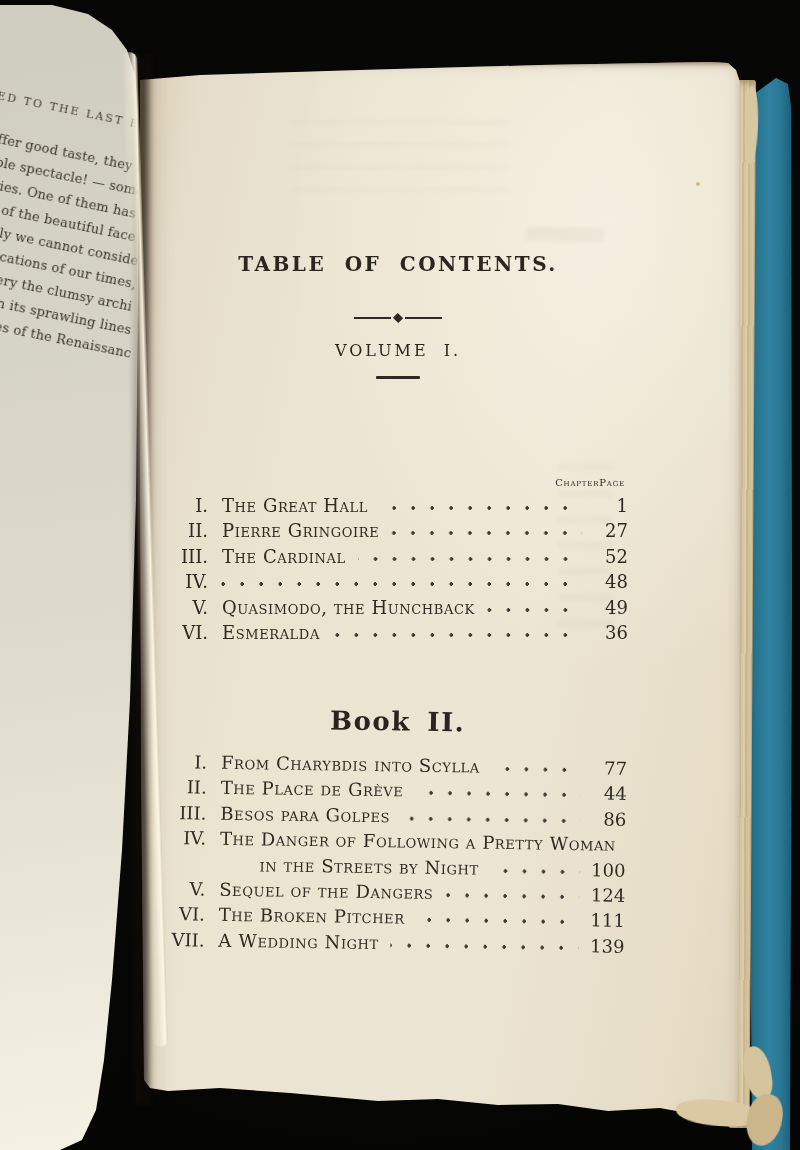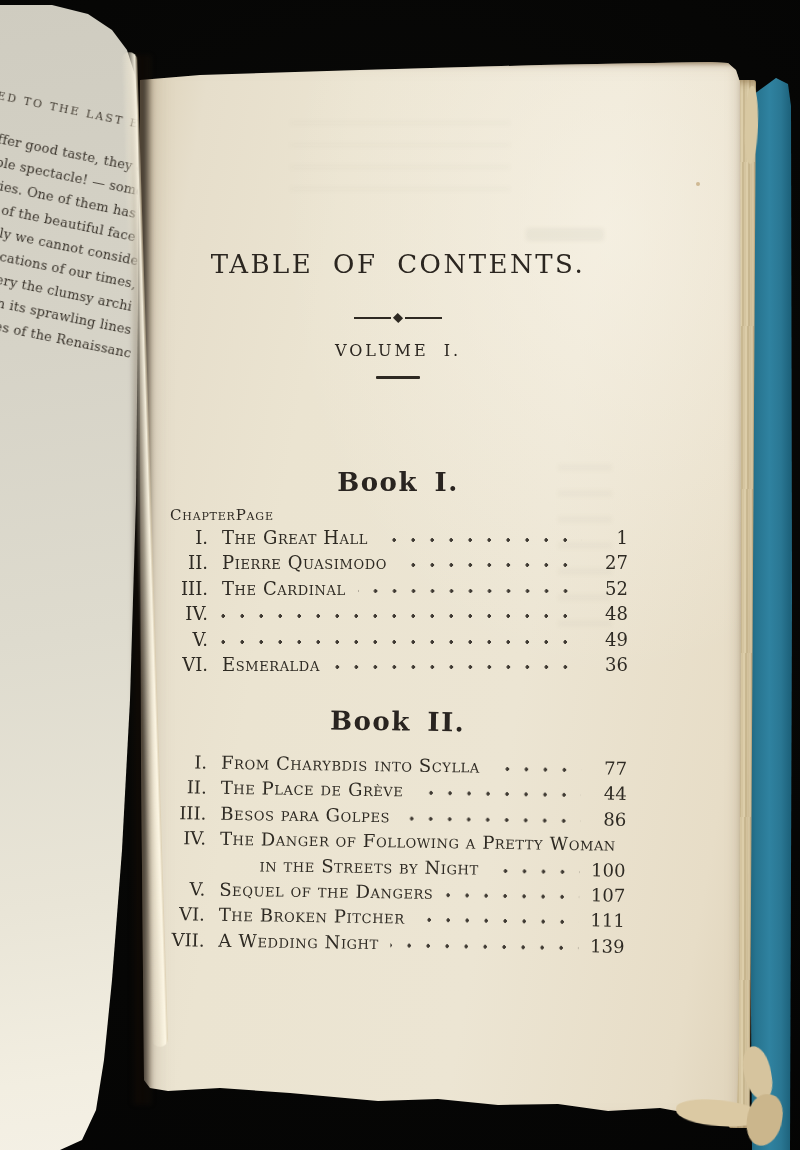"TABLE OF CONTENTS." .toc-title { font-size: 26px -> 20px; font-weight: normal -> bold }
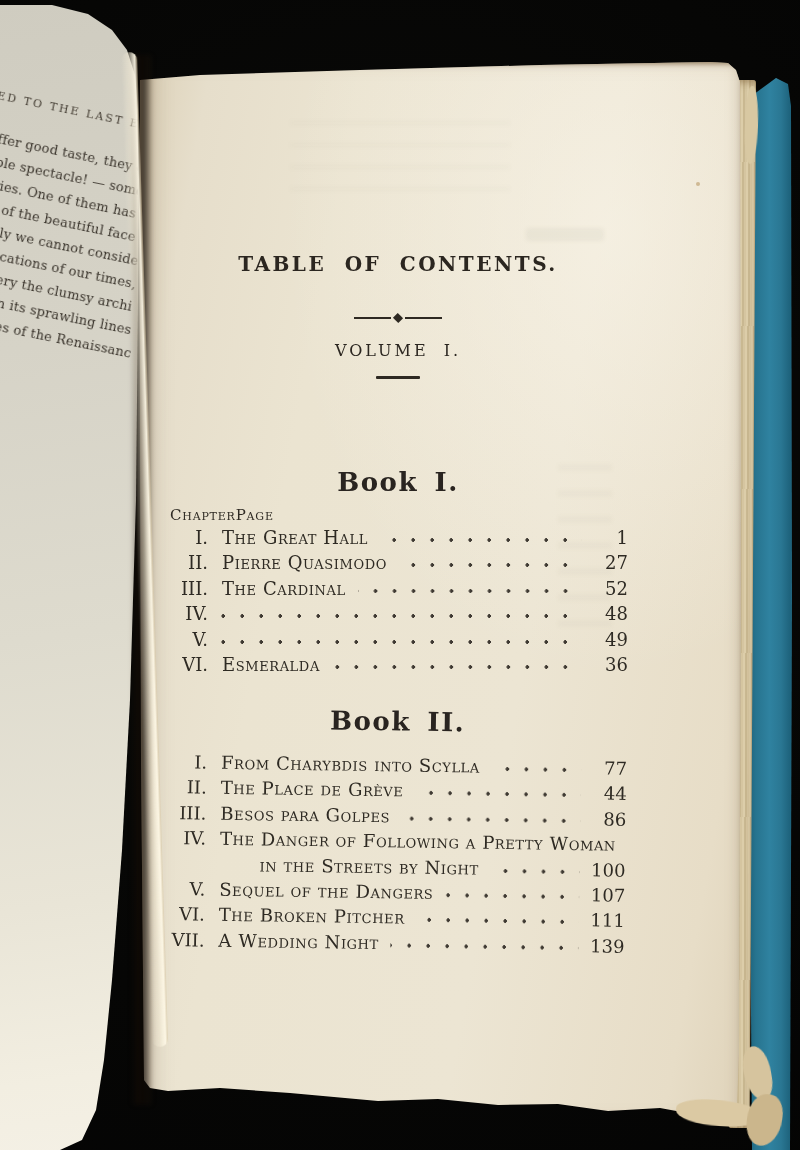"Book I." h4.book-heading { html: <h4>Book I.</h4> -> none }
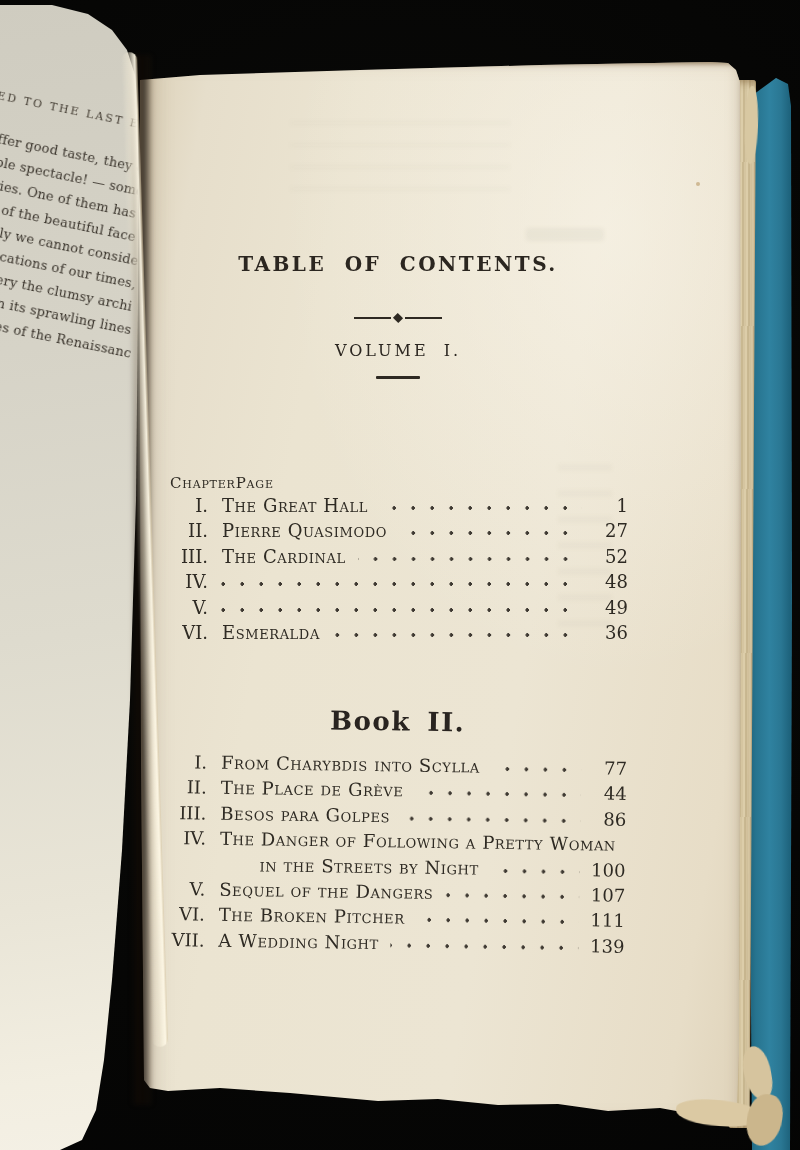"Chapter" .cols-header { font-size: 15px -> 10px; justify-content: flex-start -> flex-end }
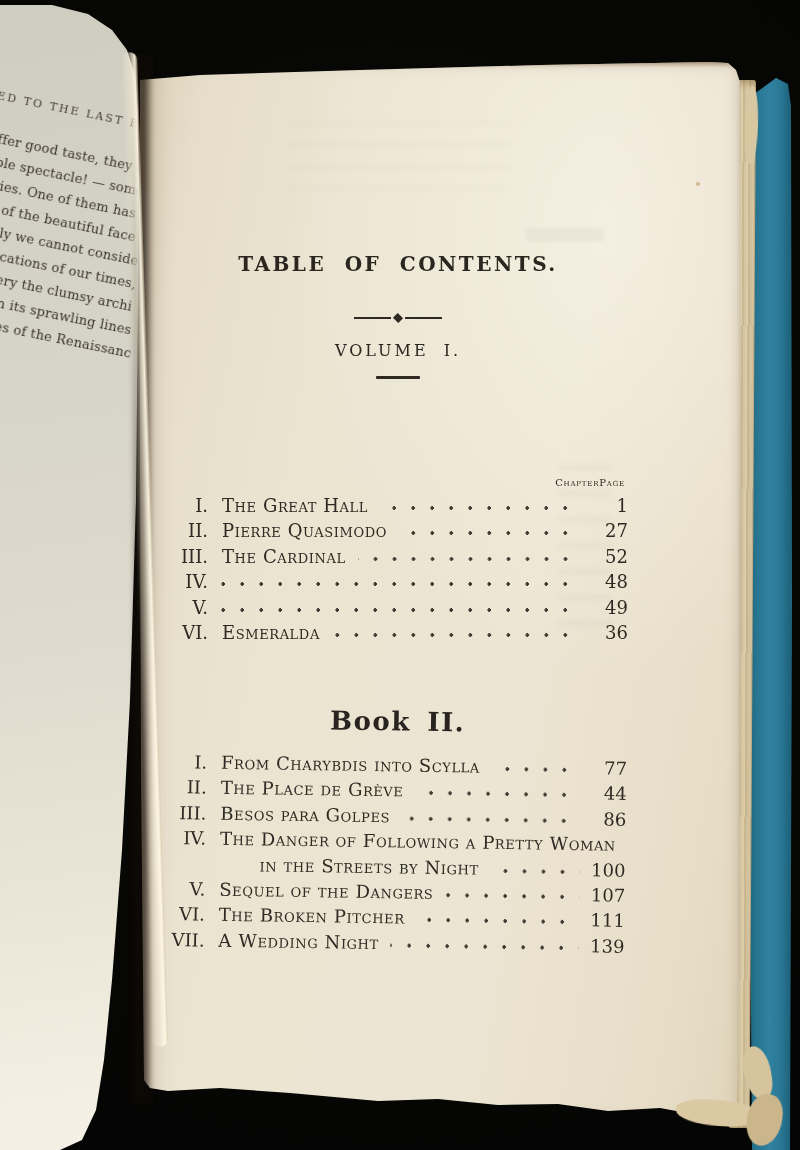"Pierre Quasimodo" span.etitle { text: Quasimodo -> Gringoire }
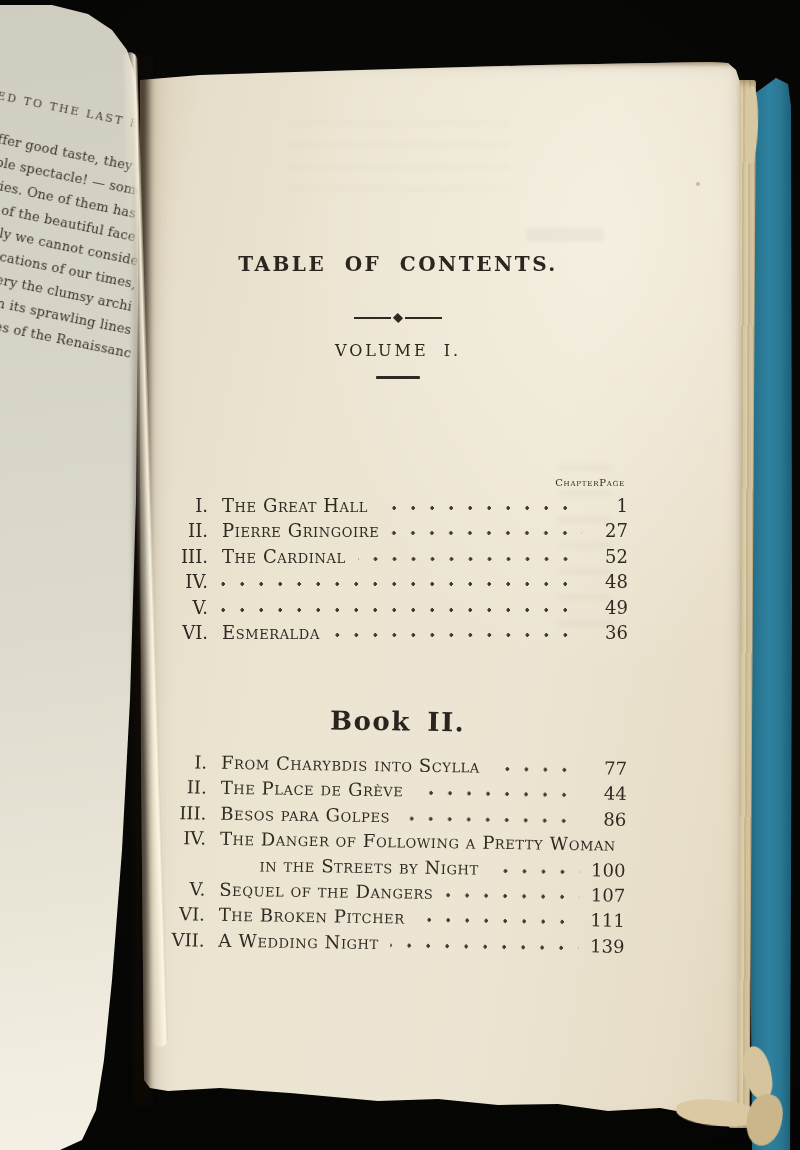"Quasimodo, the Hunchback" span.etitle { html: none -> <span>Quasimodo, the Hunchback</span> }
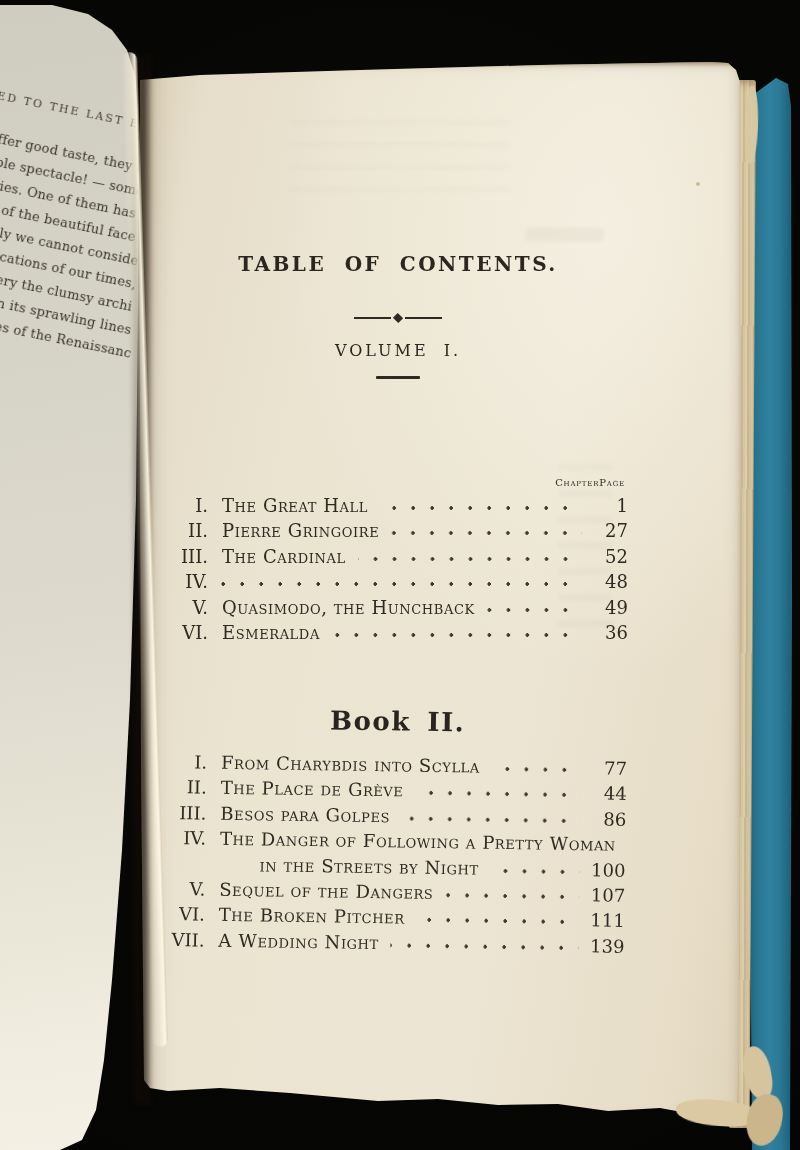"107" span.pagenum { text: 107 -> 124 }
